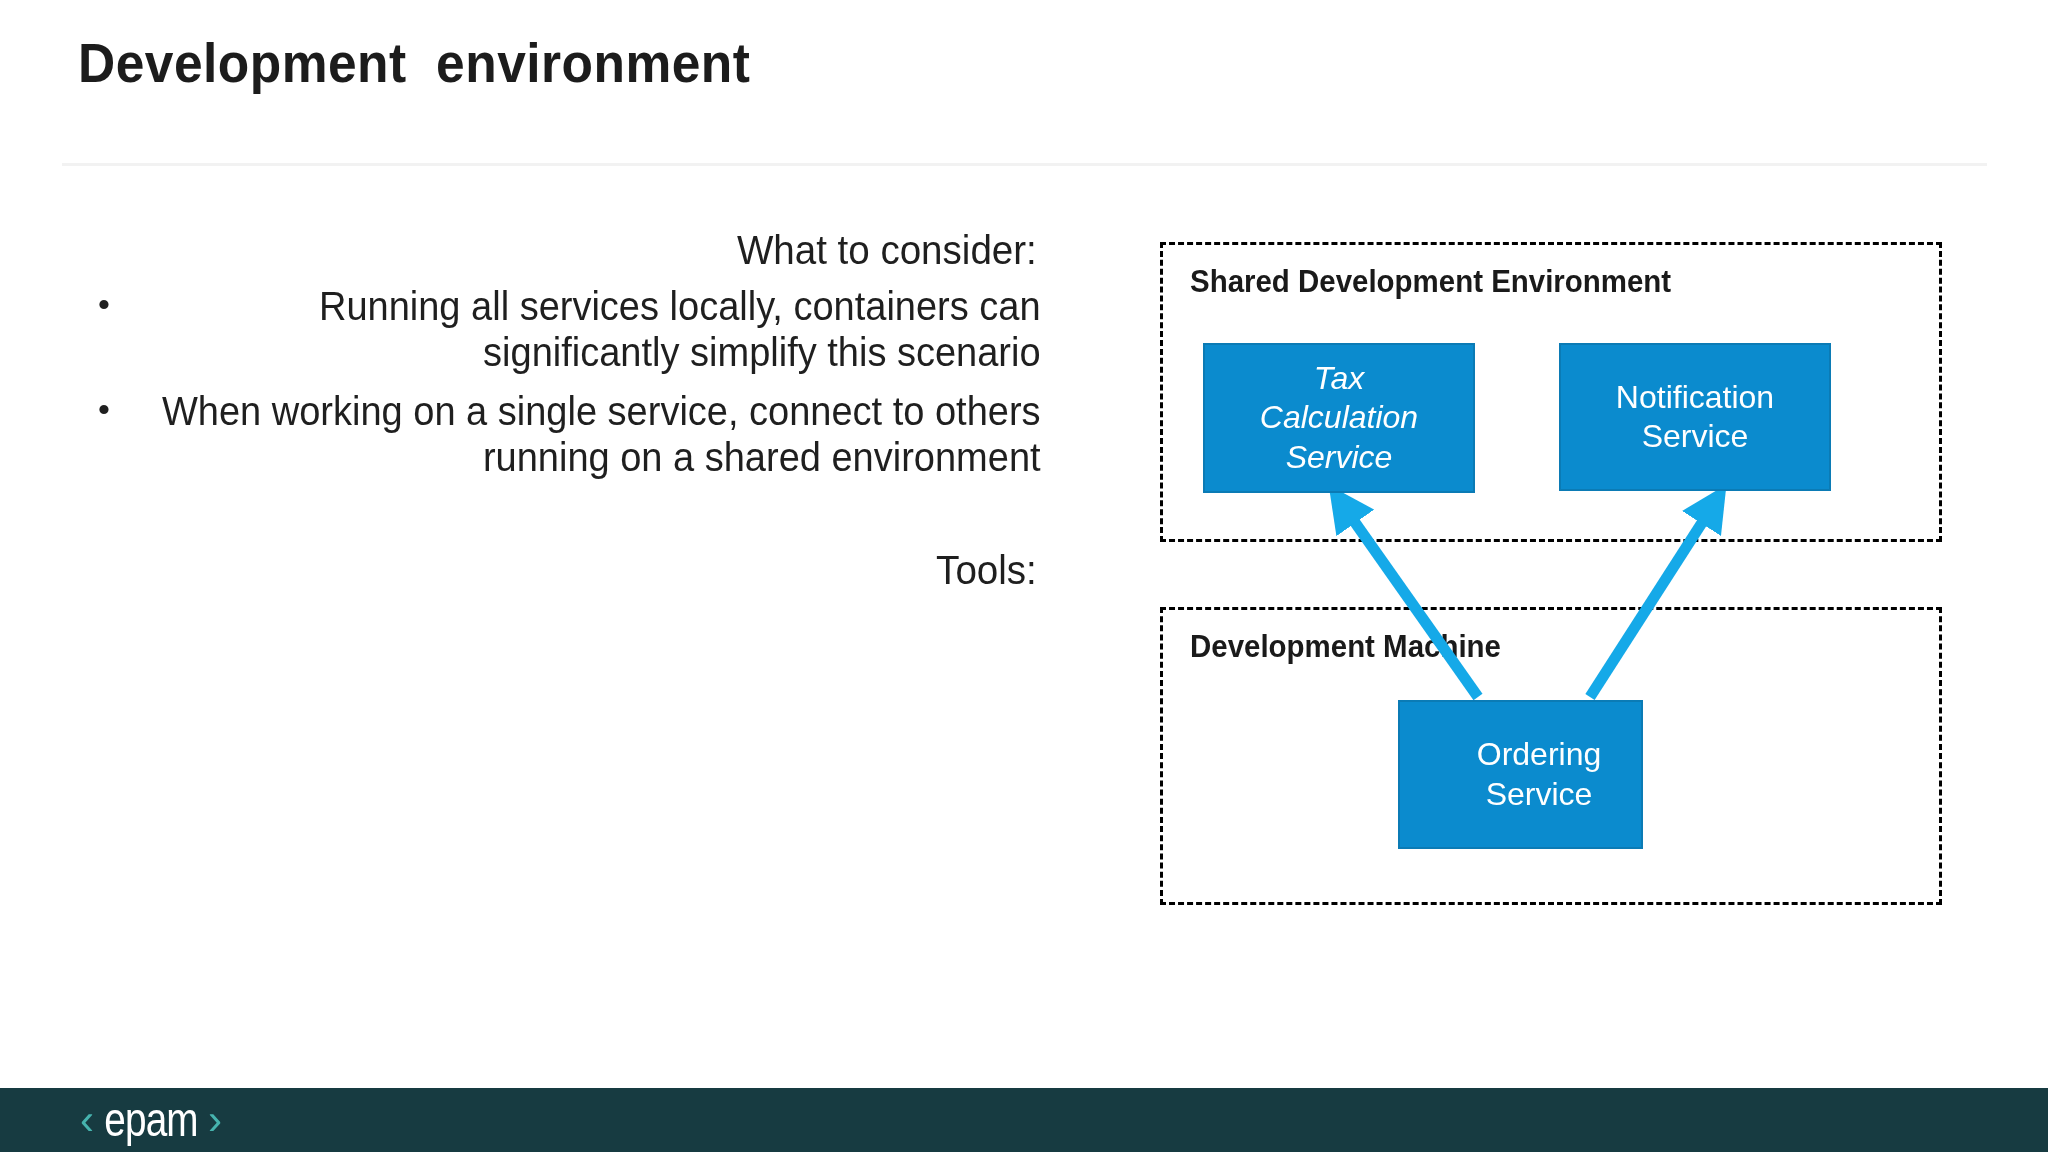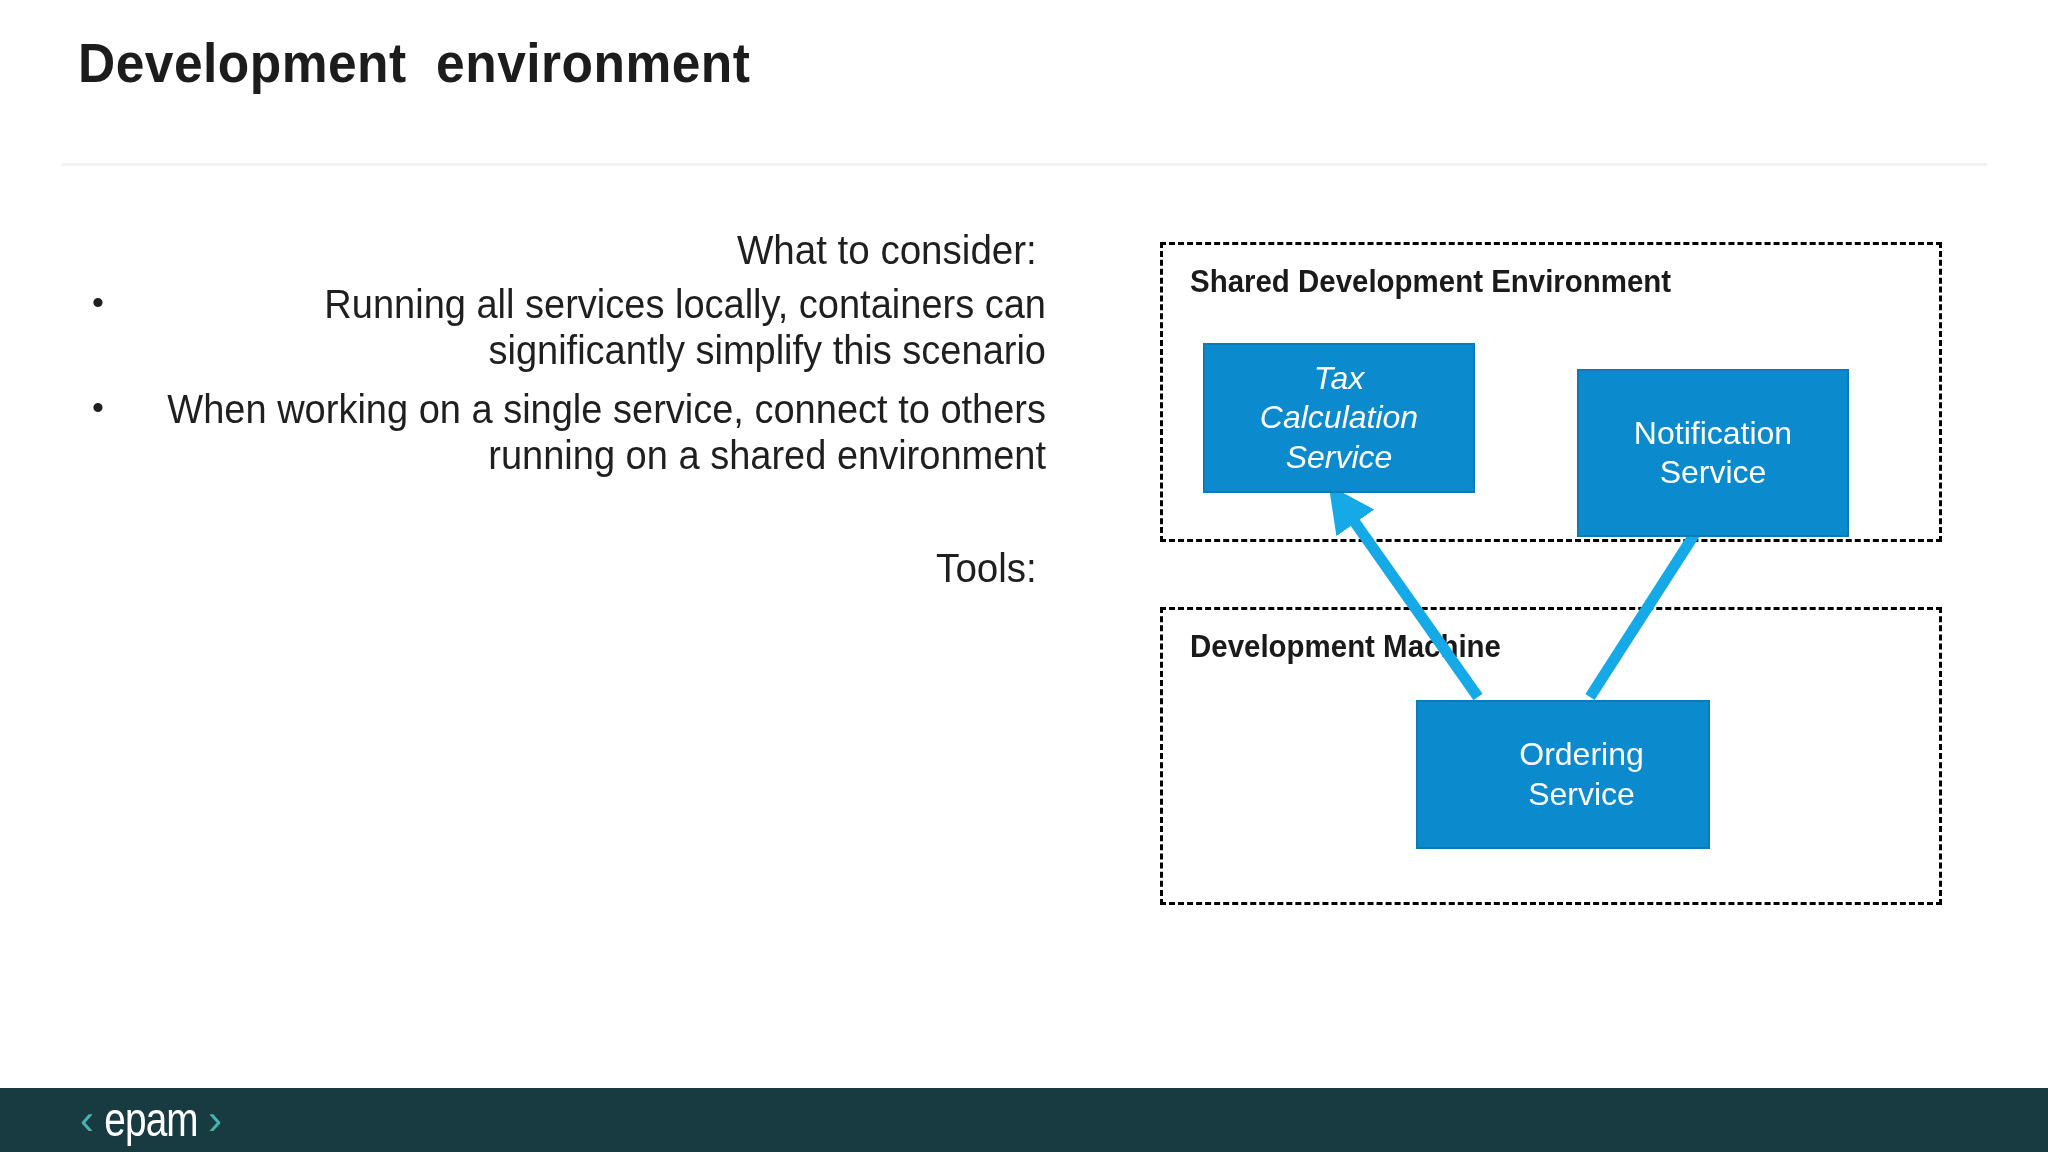"Running all services locally, containers" .bullet-list { margin: 4px -> 10px }
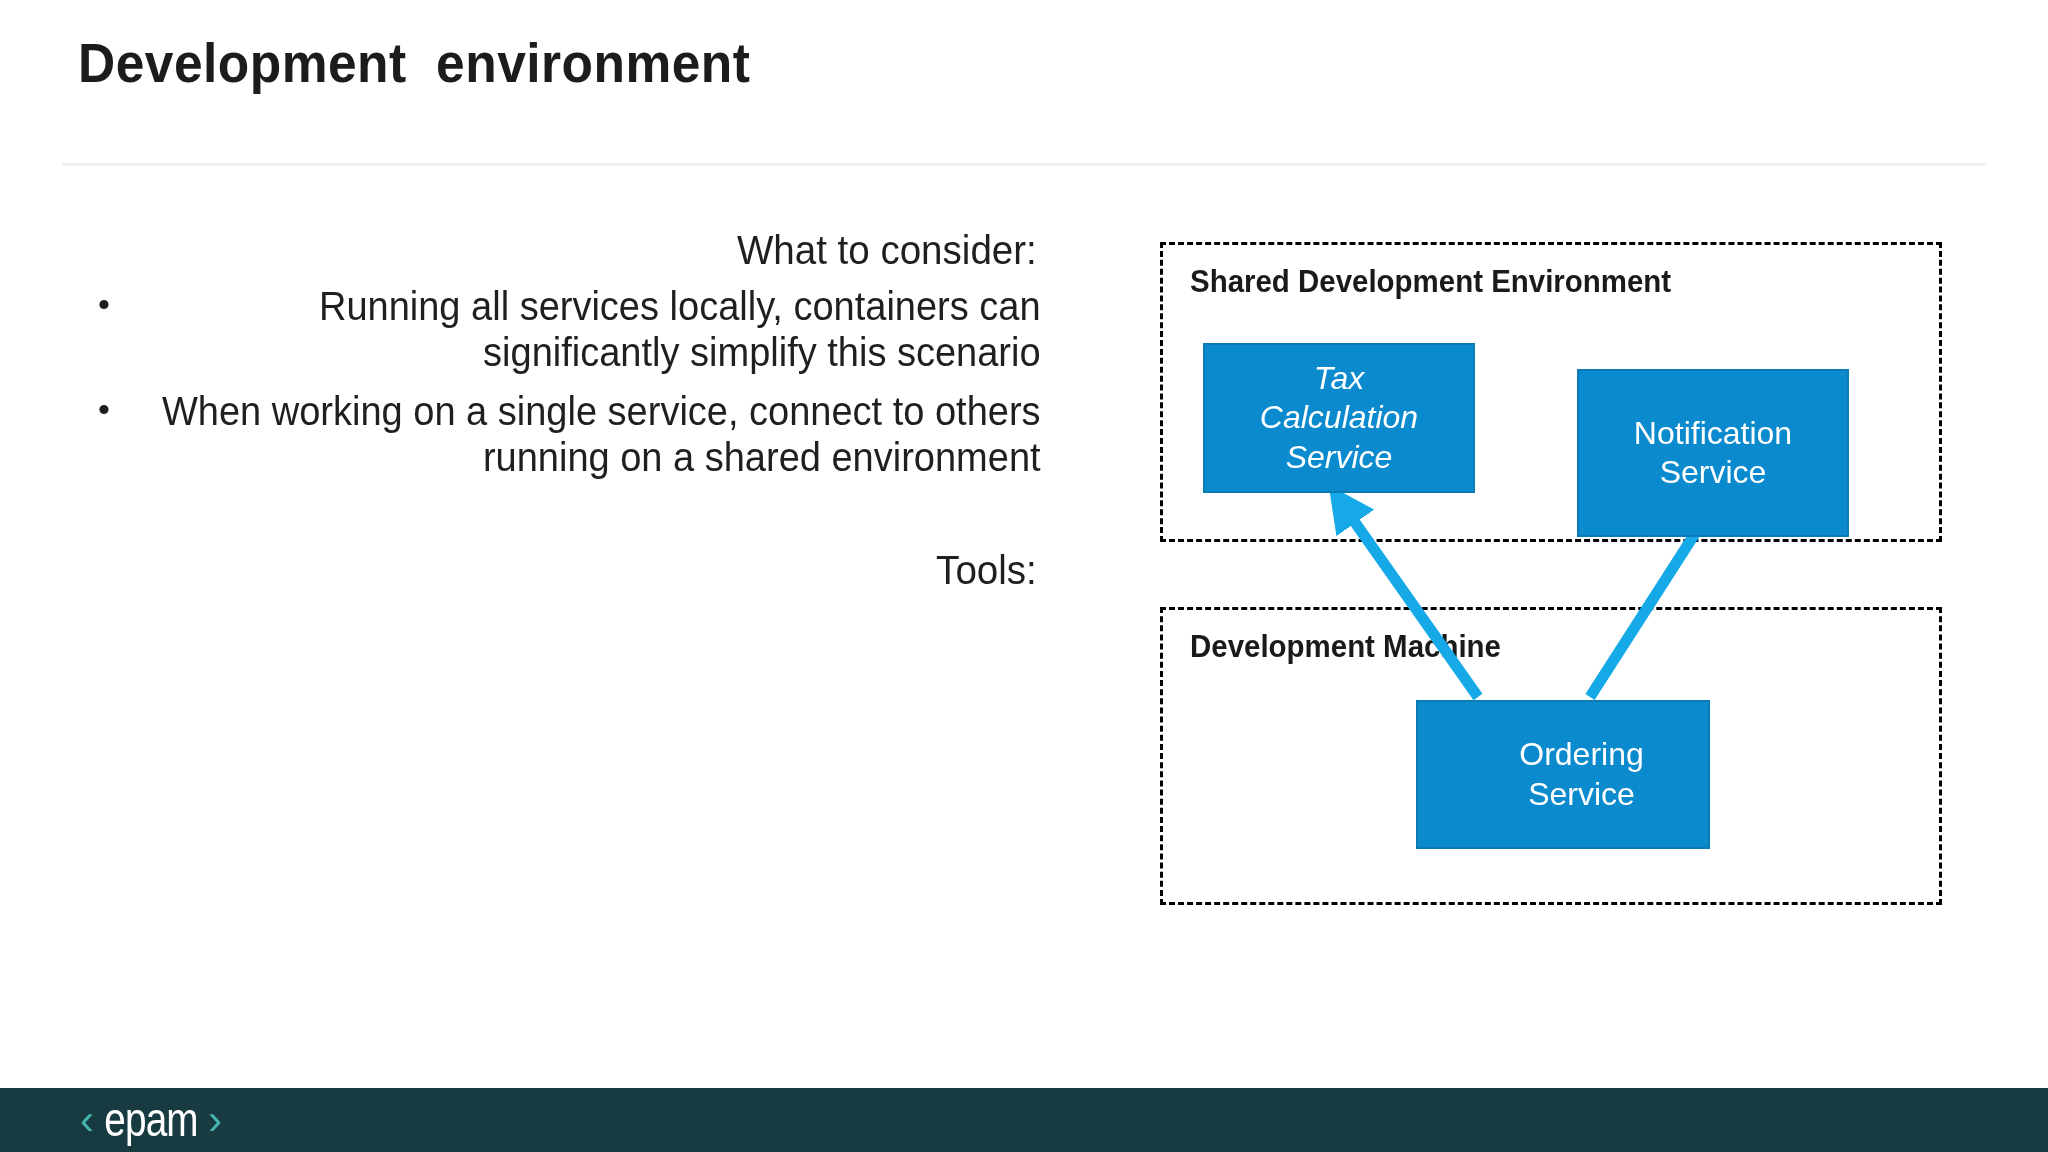"Notification" #svc-notification { height: 168px -> 148px; left: 417px -> 399px; margin-top: 26px -> none }
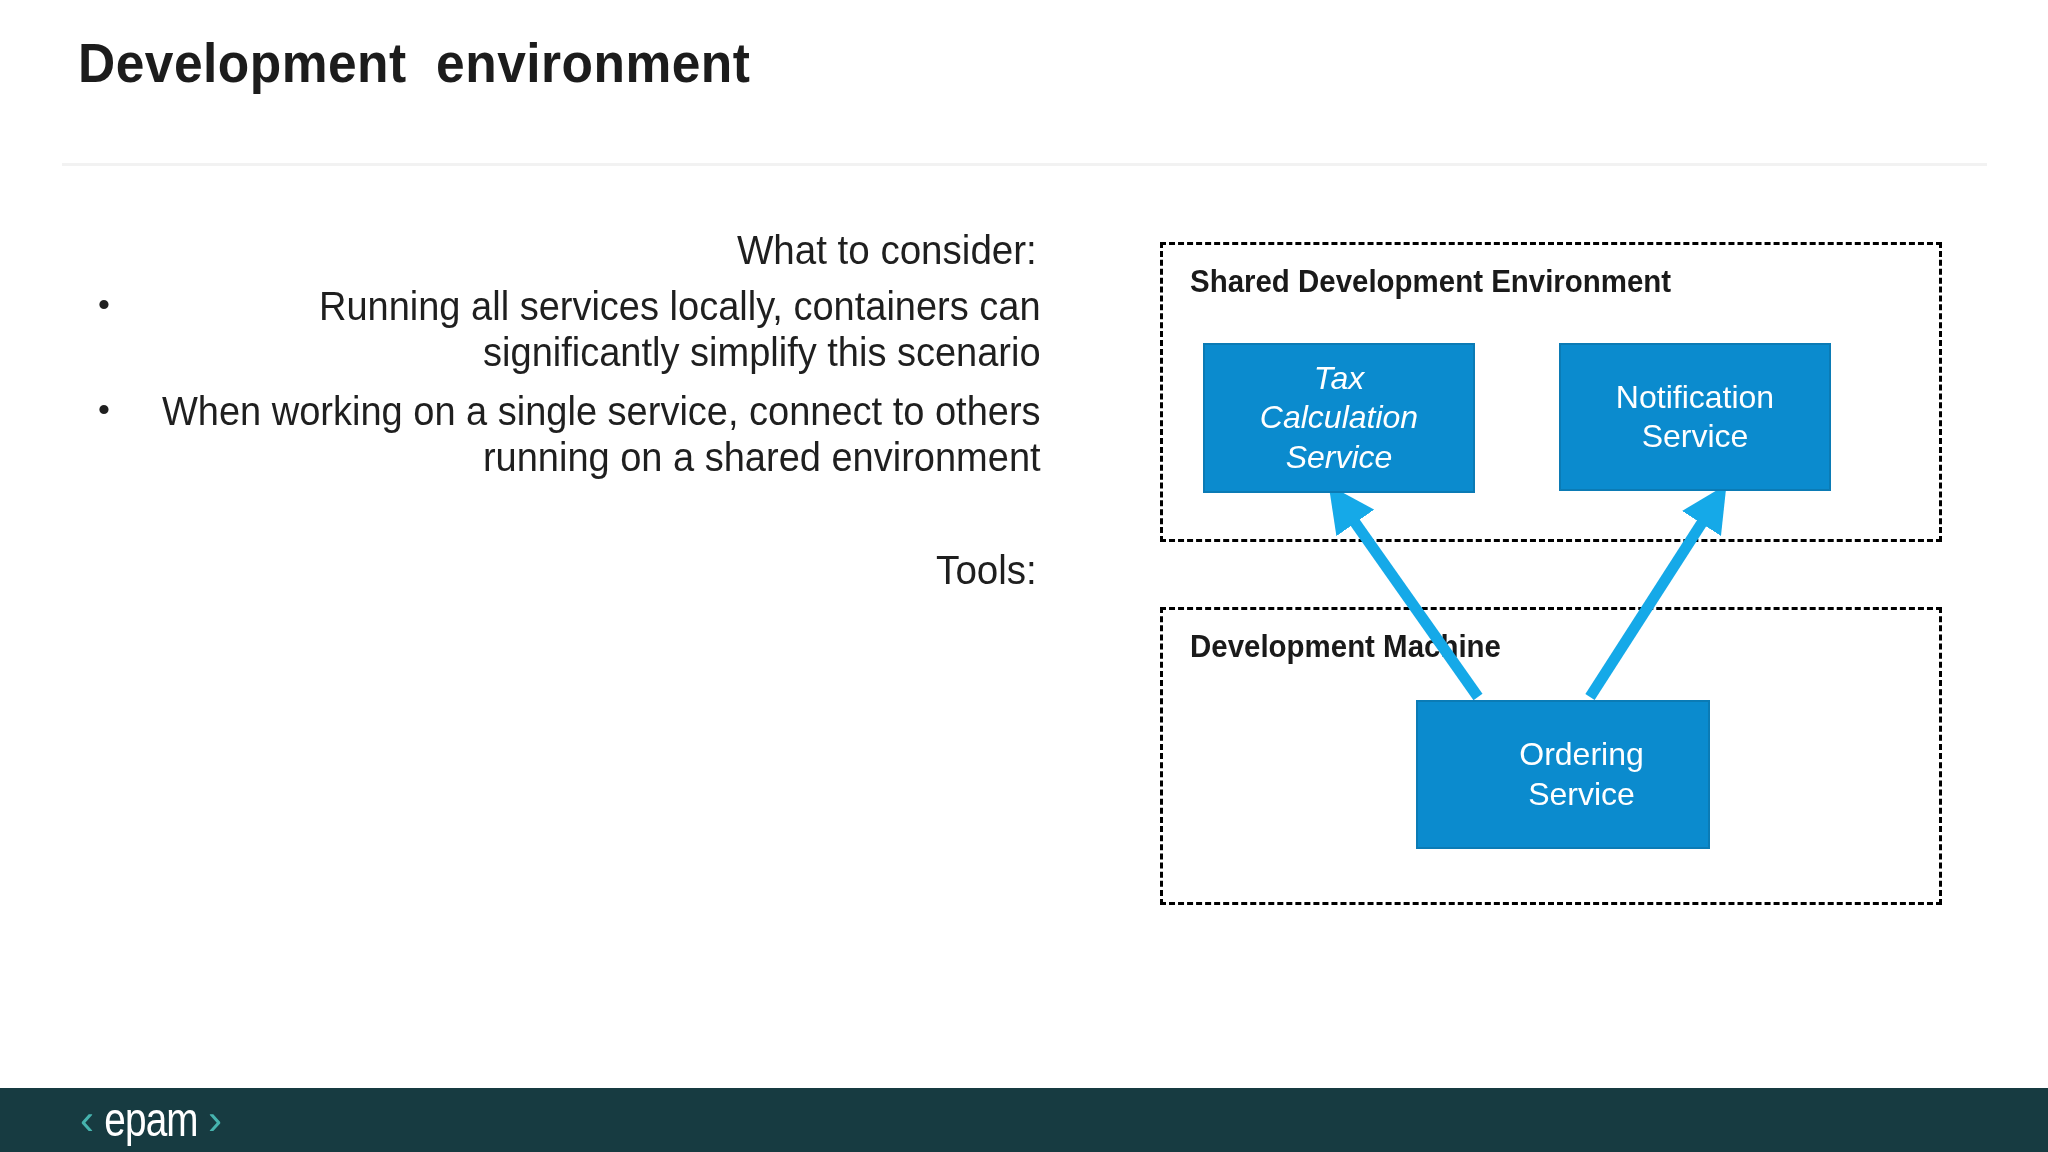"Ordering" #svc-ordering { left: 256px -> 238px; width: 294px -> 245px }
